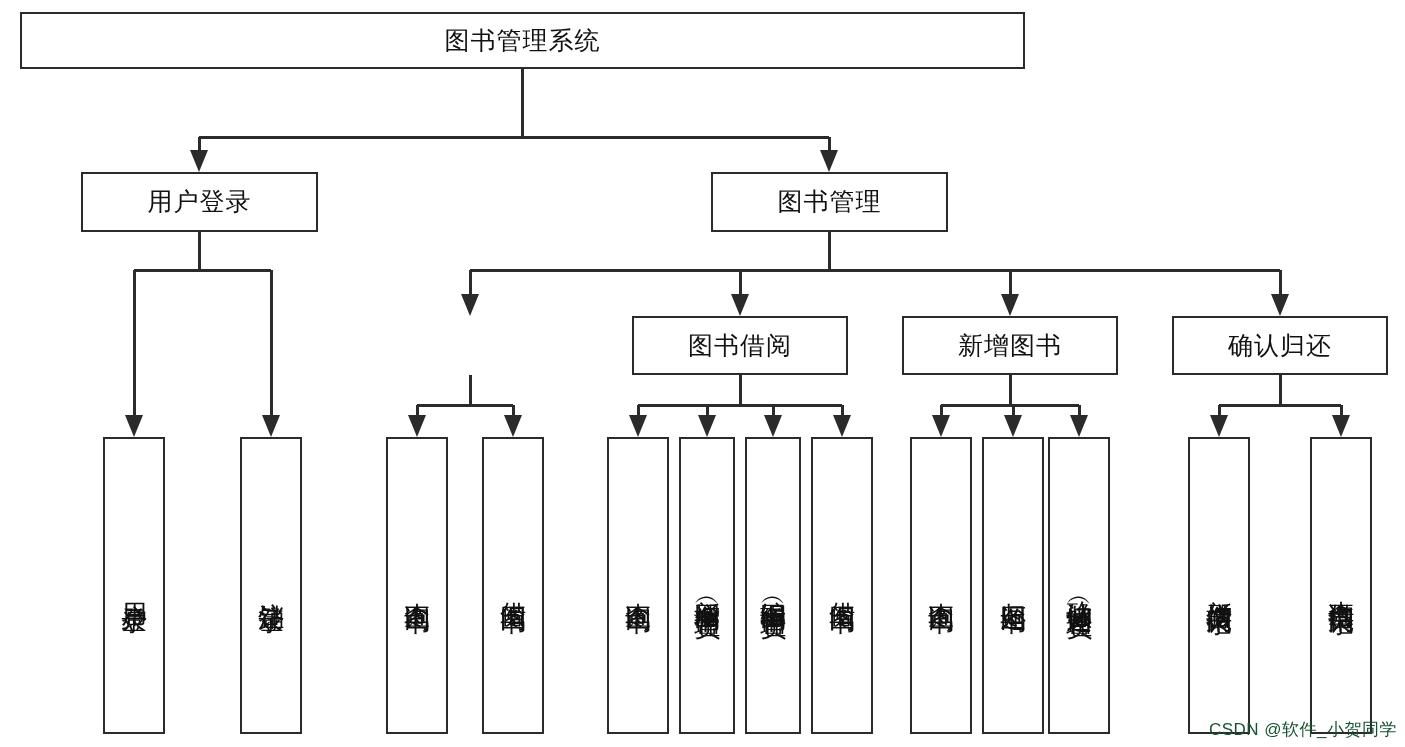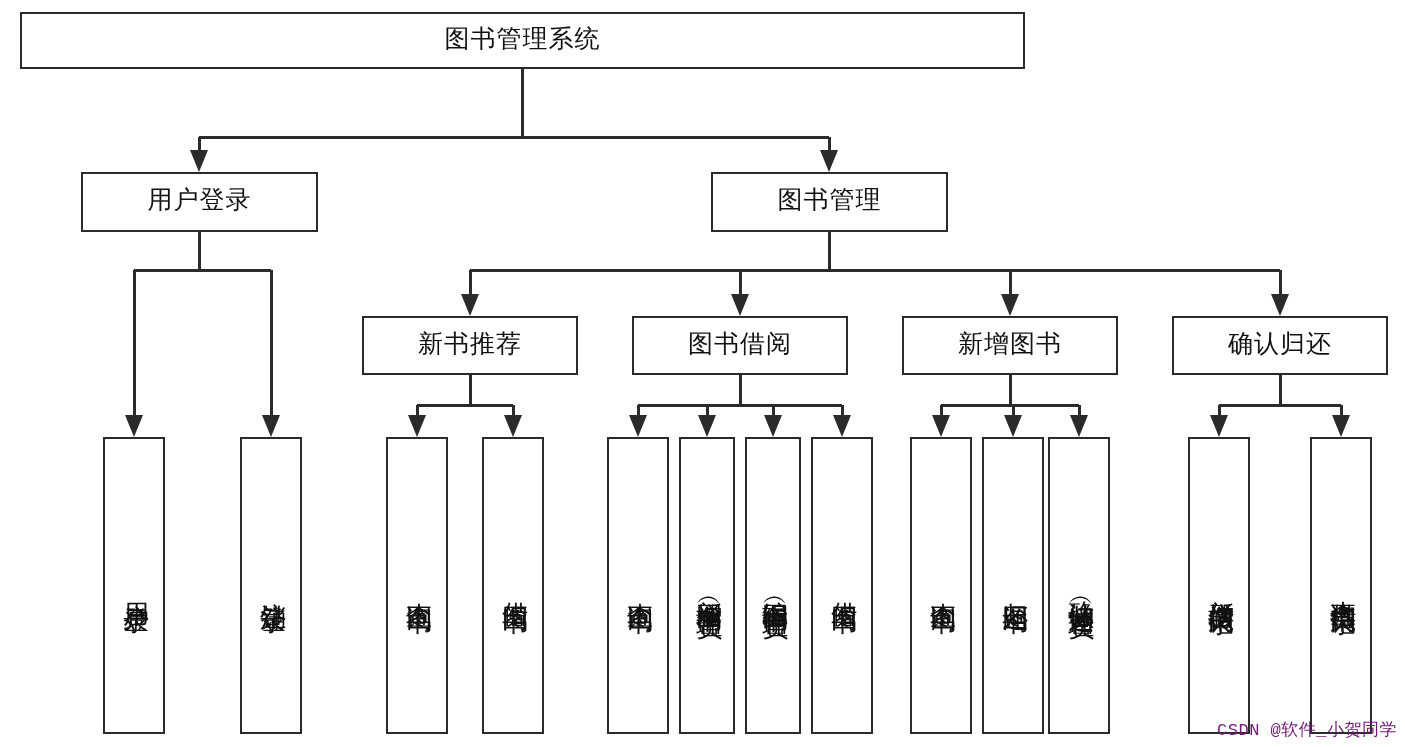"图书管理系统" #diagram-root { font-family: Liberation Mono, monospace -> none }
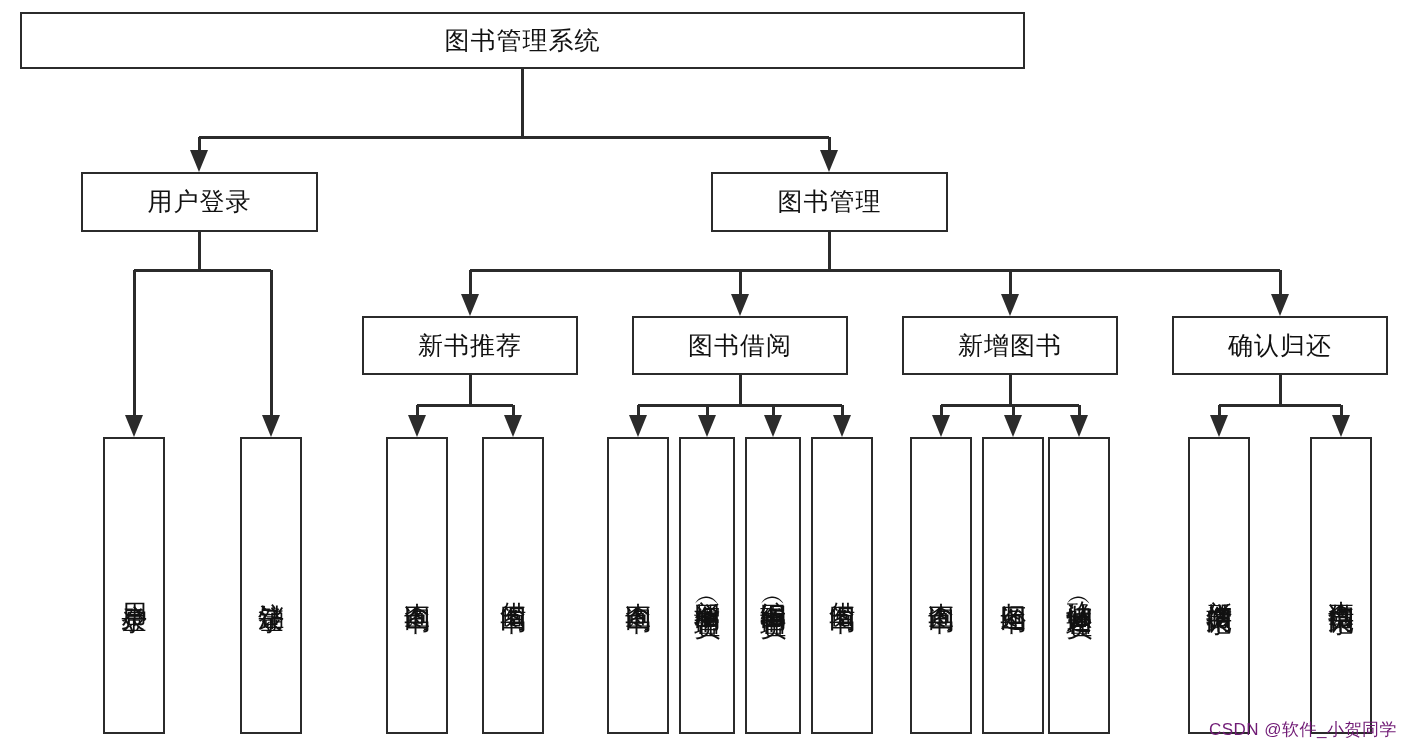"新书推荐" div.node-box { html: <div> <span>新书推荐</span> </div> -> none }
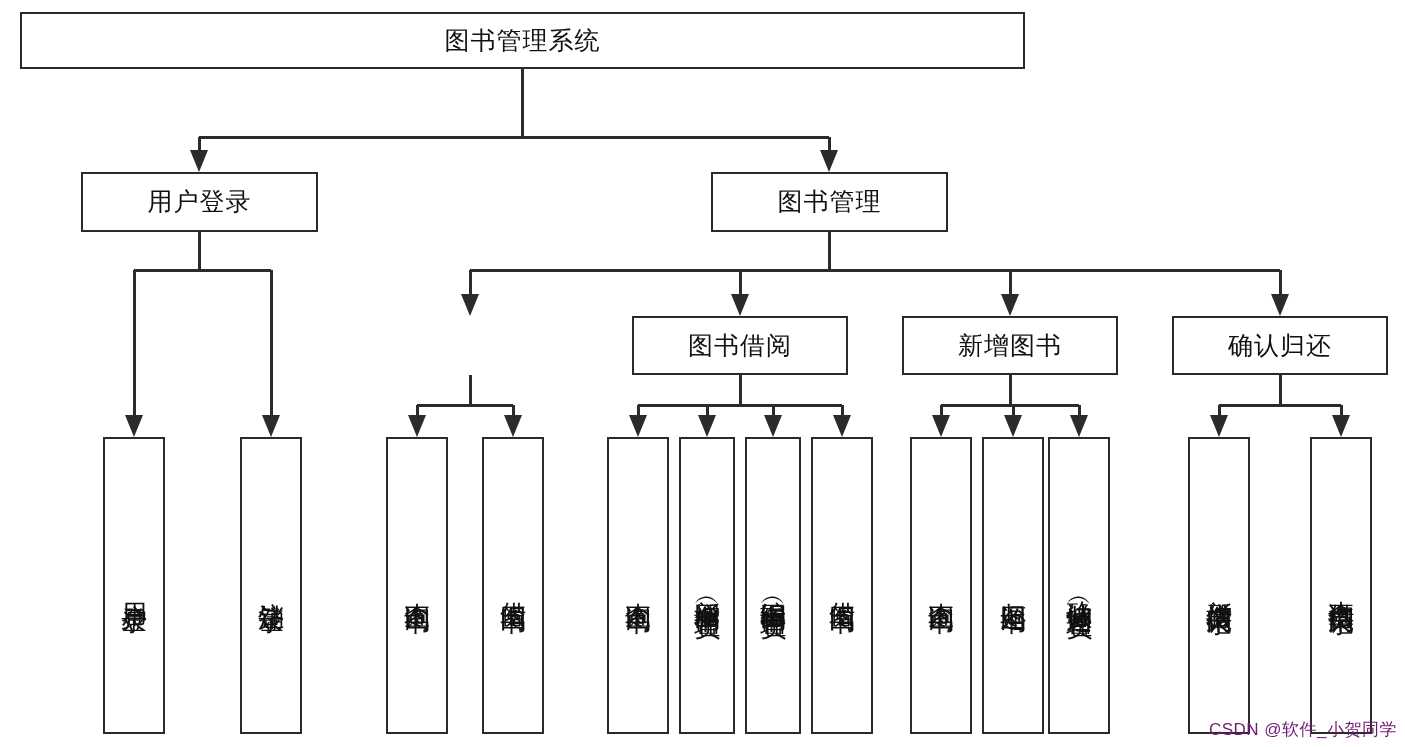"CSDN @软件_小贺同学" .watermark { color: #701a75 -> #14532d }
